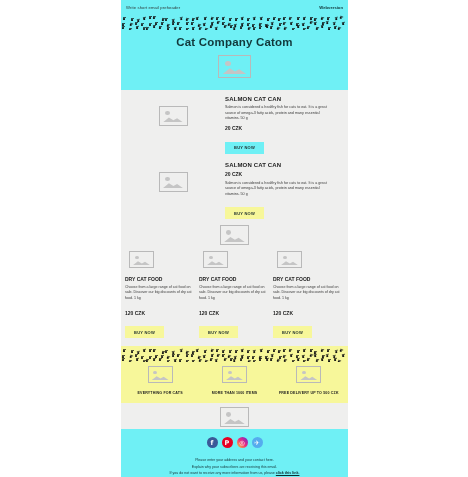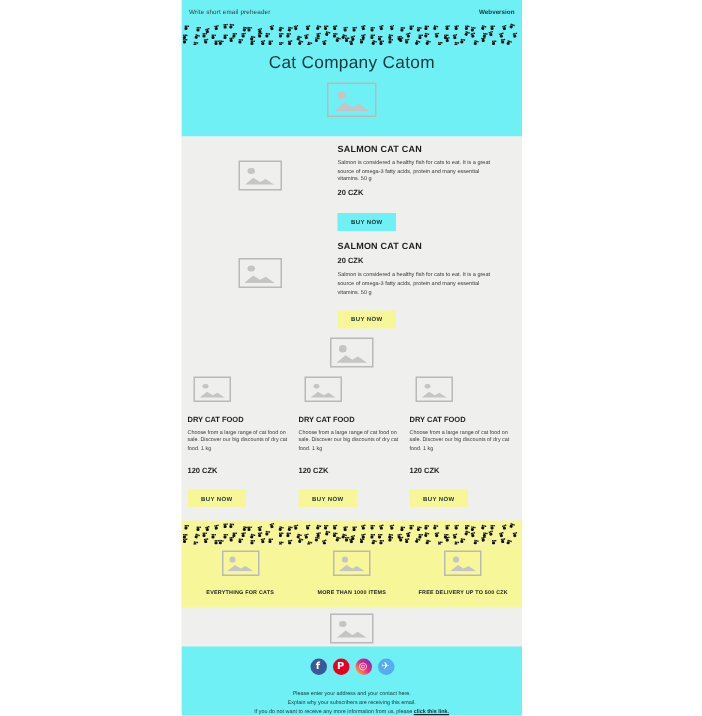"Cat Company Catom" .hero-title { font-weight: normal -> bold }
